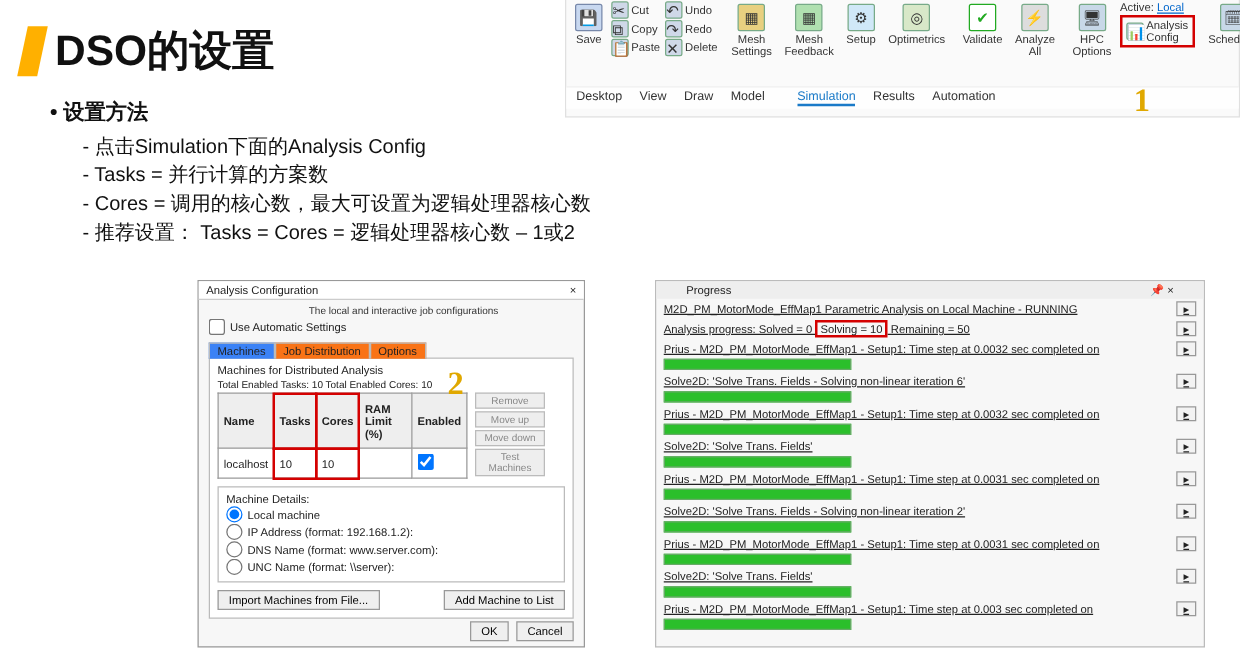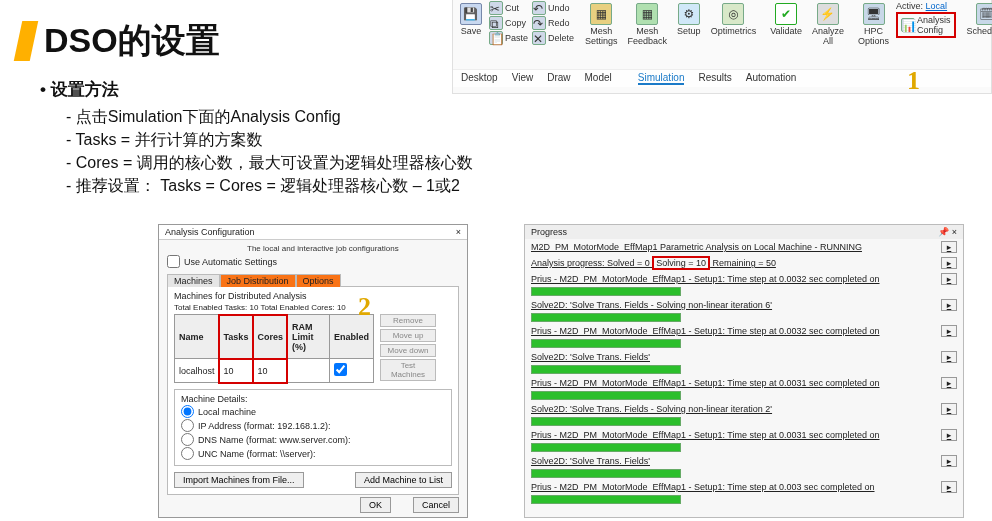"Progress" .prog-title { padding: 2px 6px -> 2px 24px }
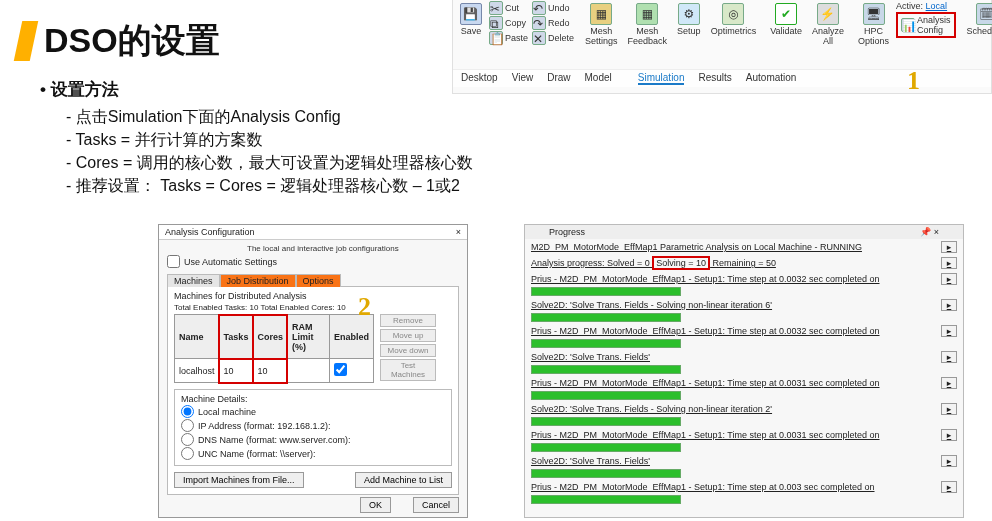"Machines" .tabs-row span.sel { background: #e5e5e5 -> #3b82f6 }
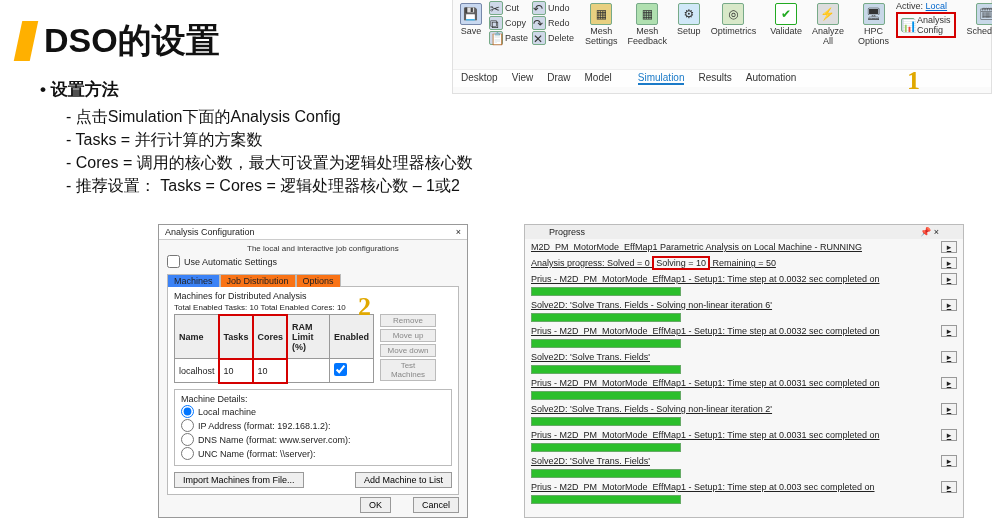"OK" .dlg-footer { gap: 22px -> 6px }
